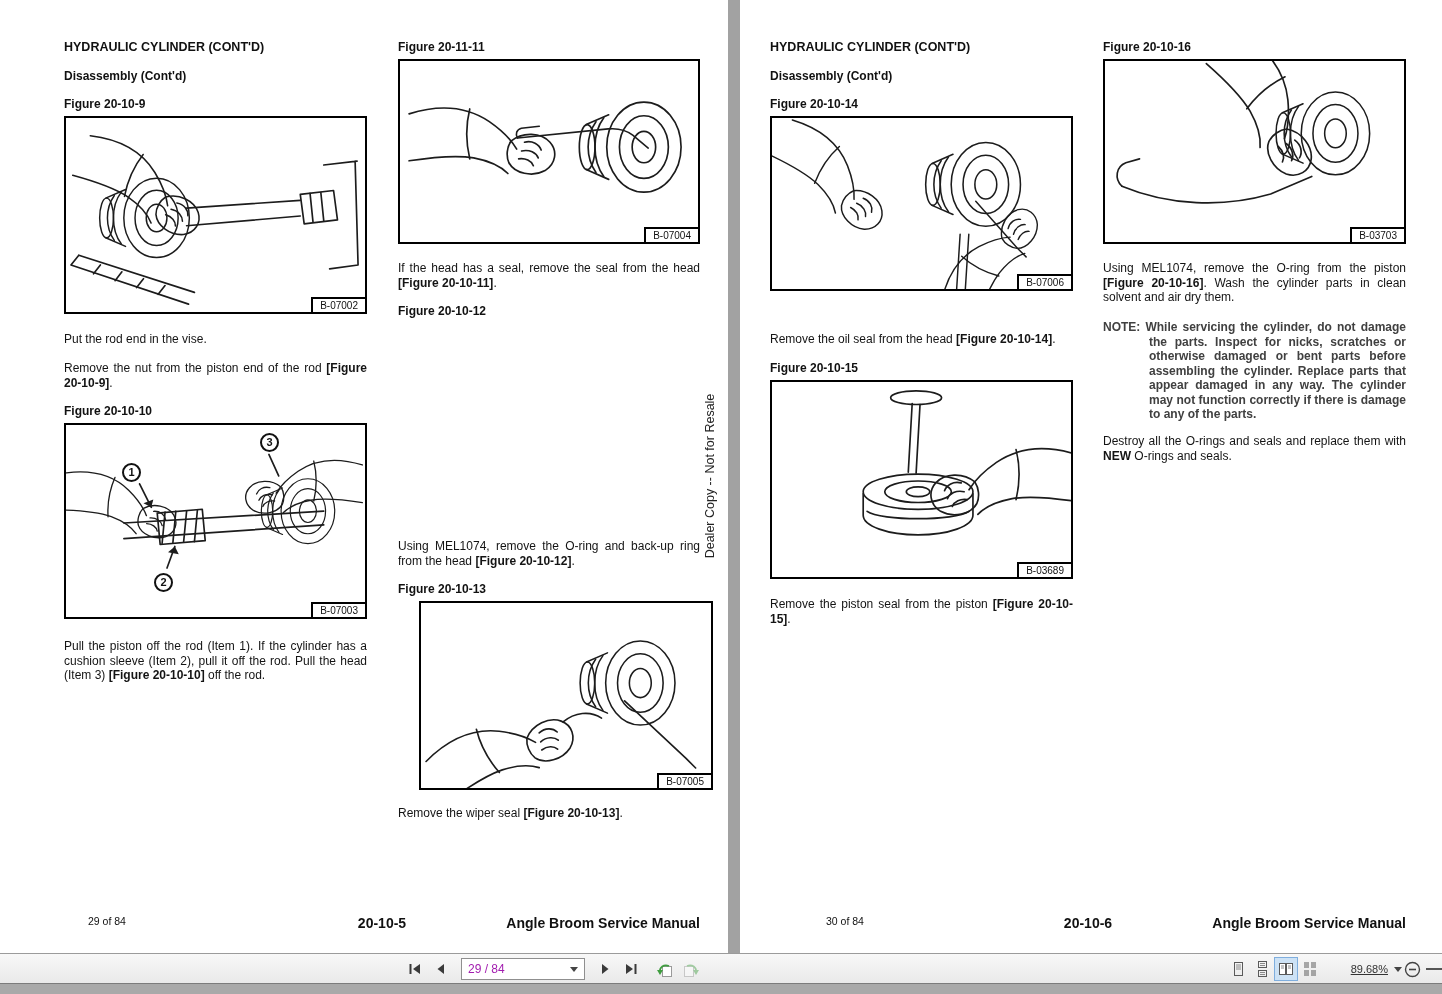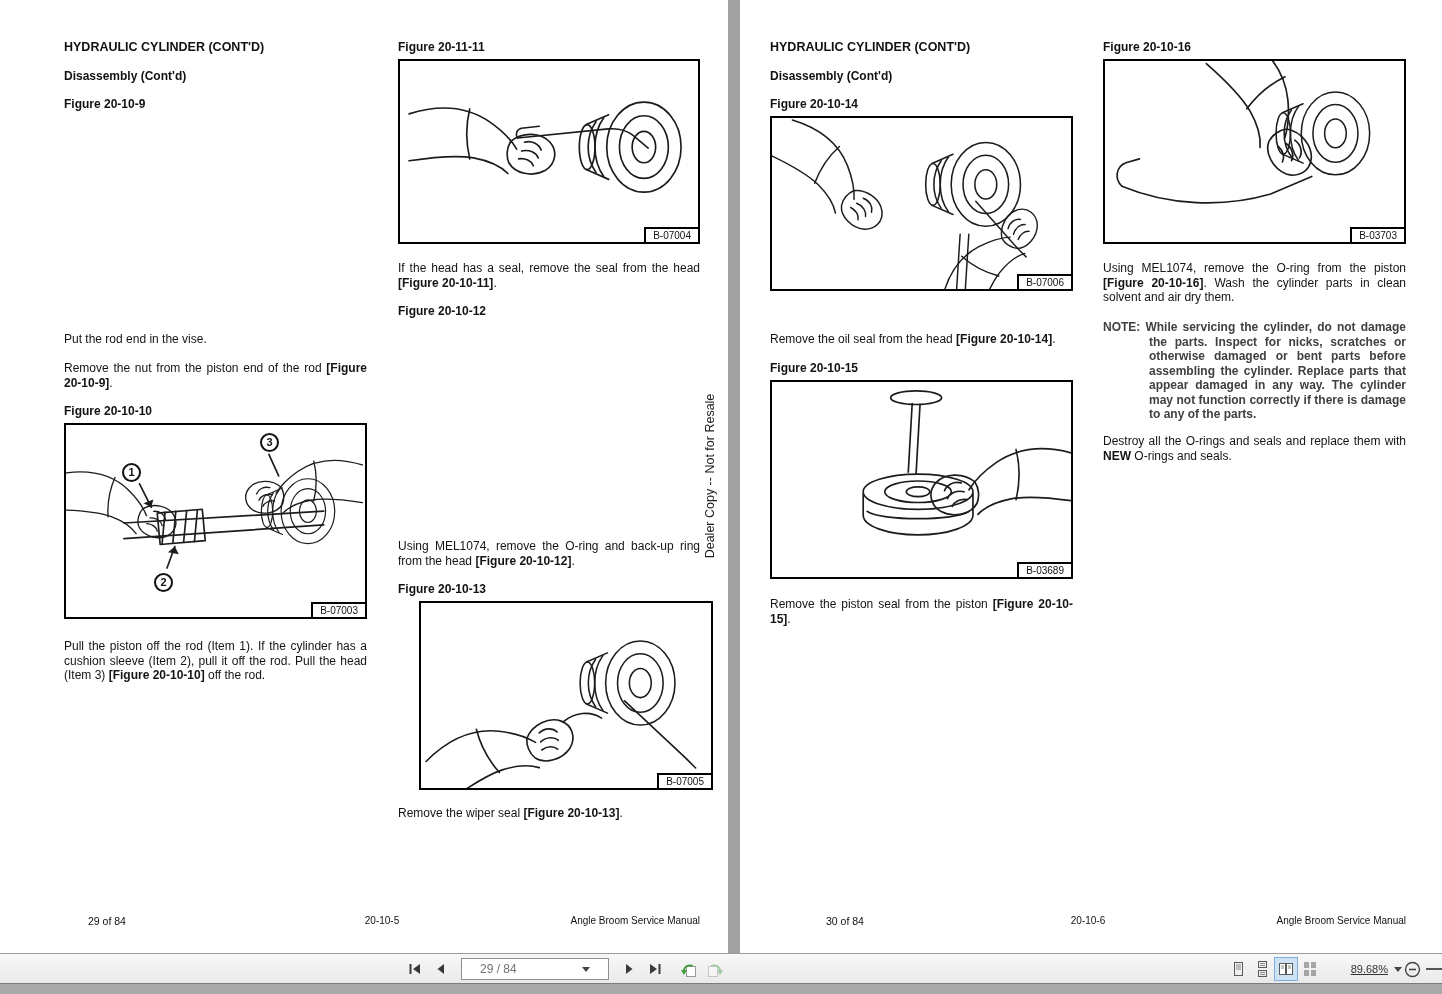"B-07002" div.figbox { html: none -> <div> <svg> <use></use> <use></use> <path></path> <path></path> <path></path> <path></path> <path></path> <path></path> </svg> <span>B-07002</span> </div> }
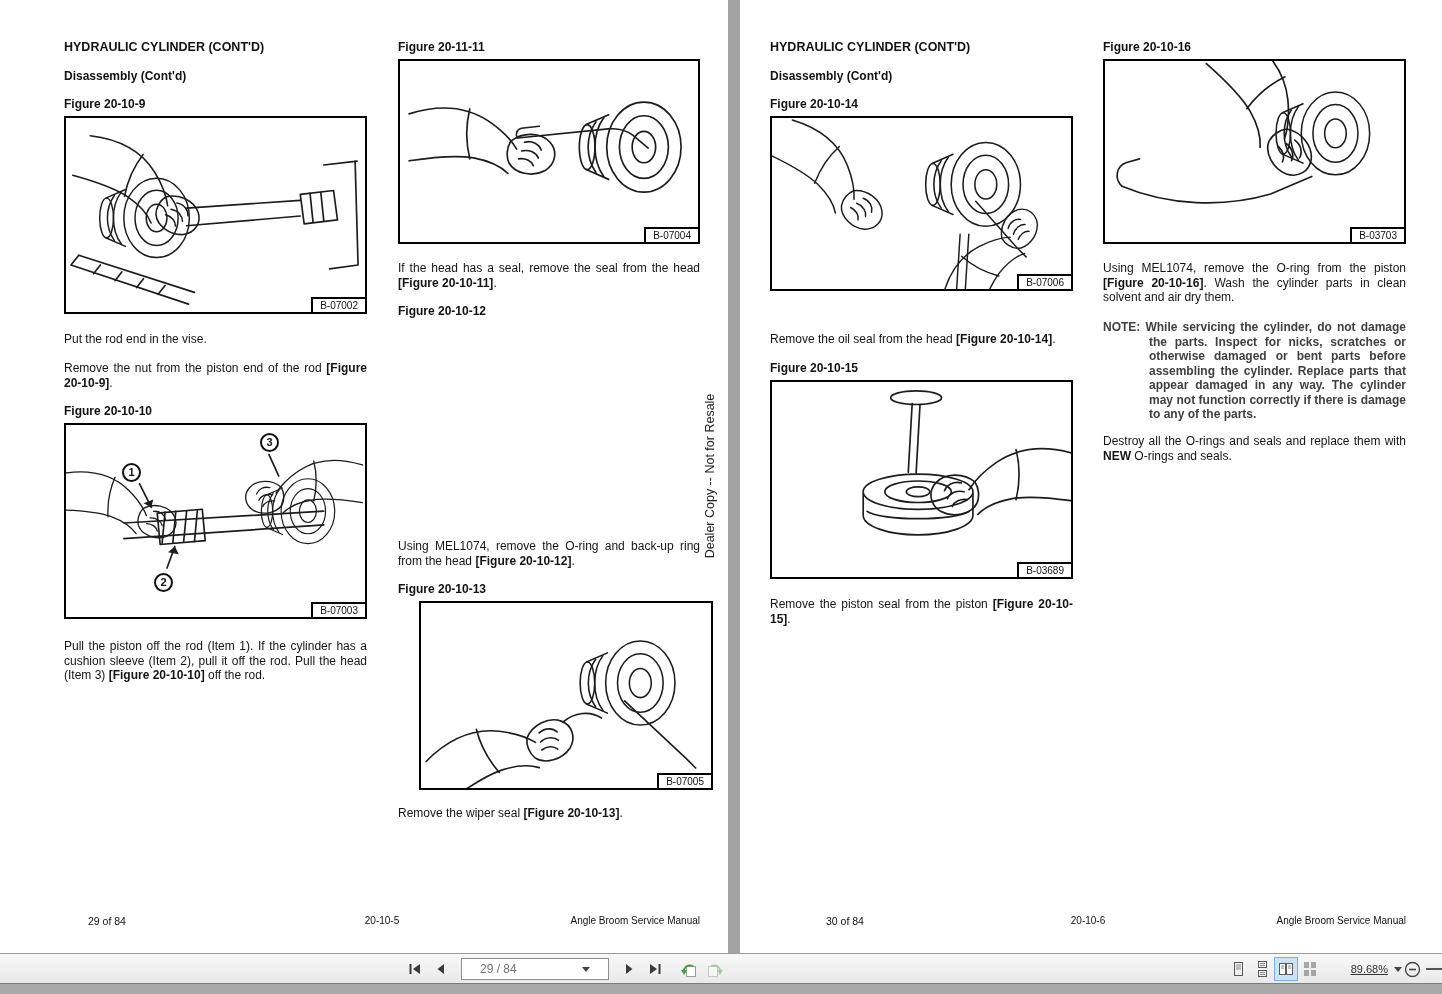"20-10-5" .foot-b { font-size: 10px -> 14px; font-weight: normal -> bold }
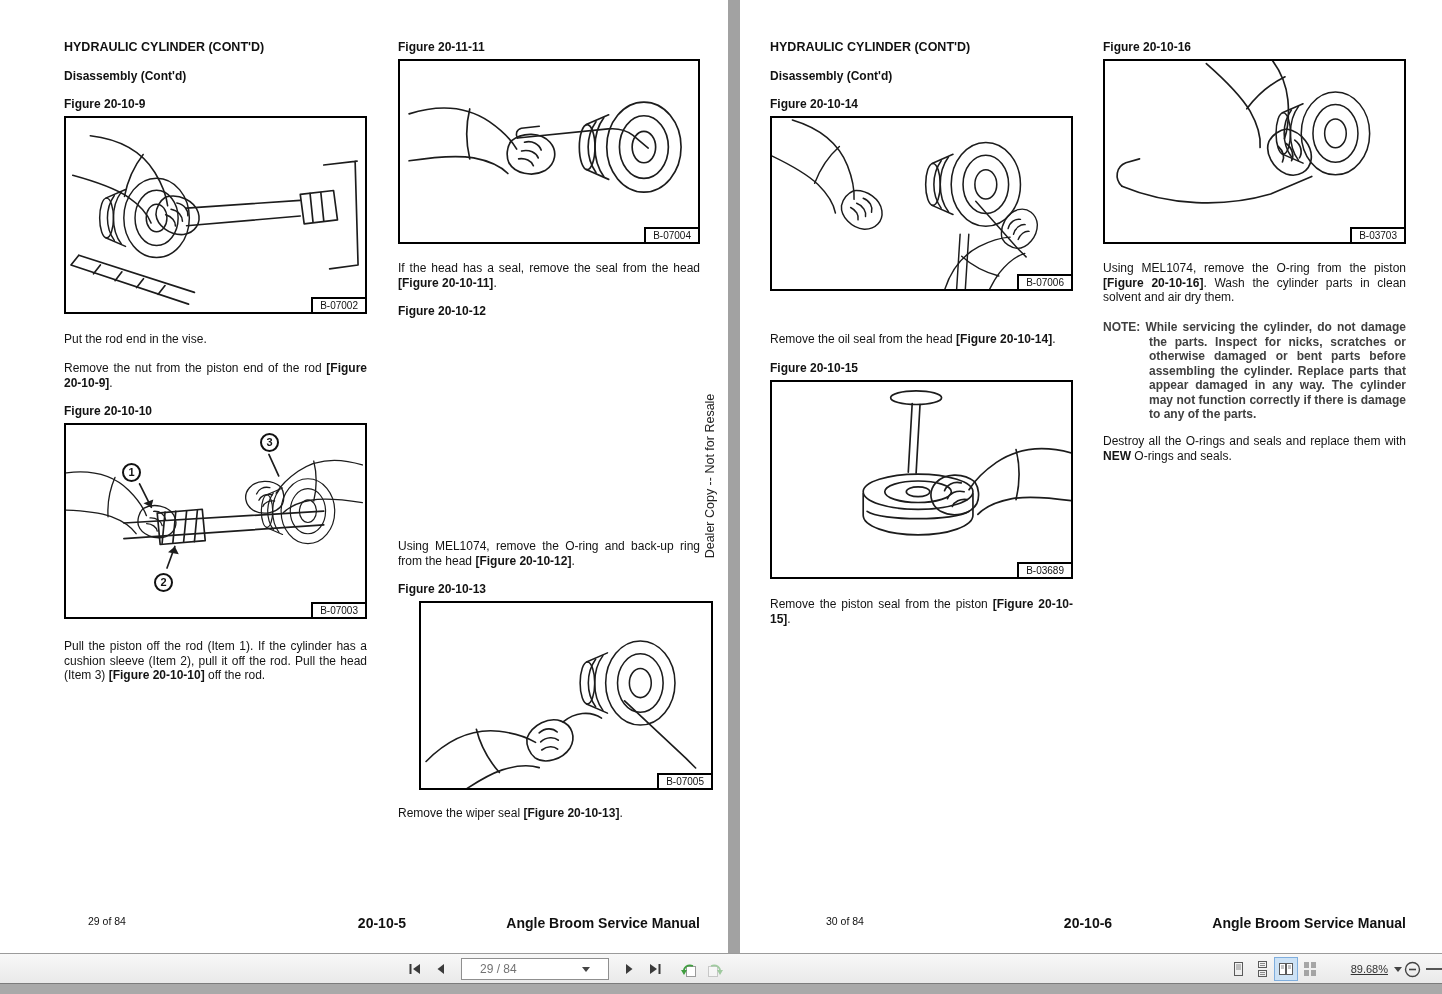"29 / 84" .pagebox { color: #737373 -> #a21caf; padding: 0 18px -> 0 6px }
